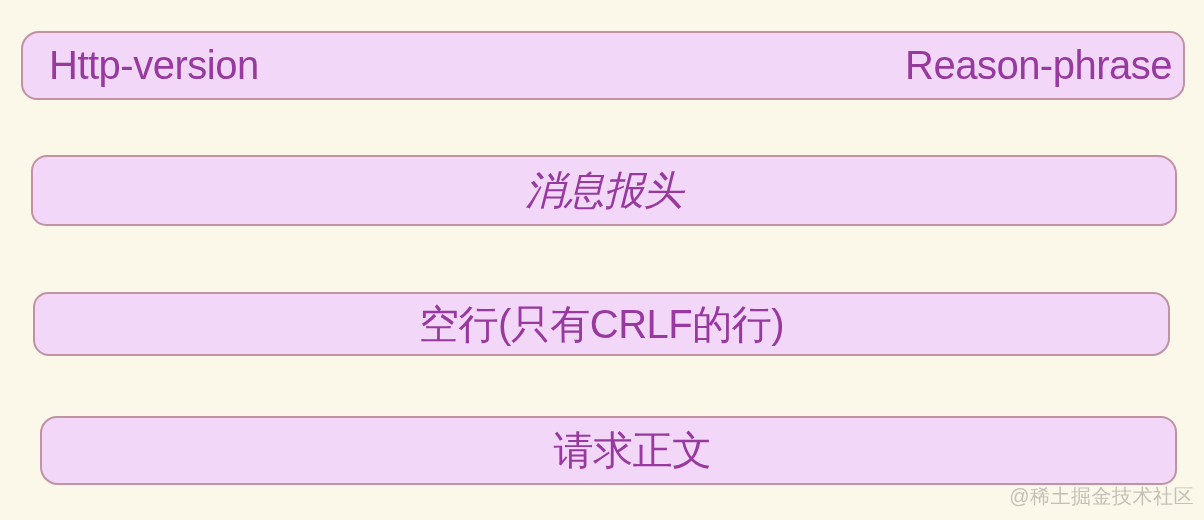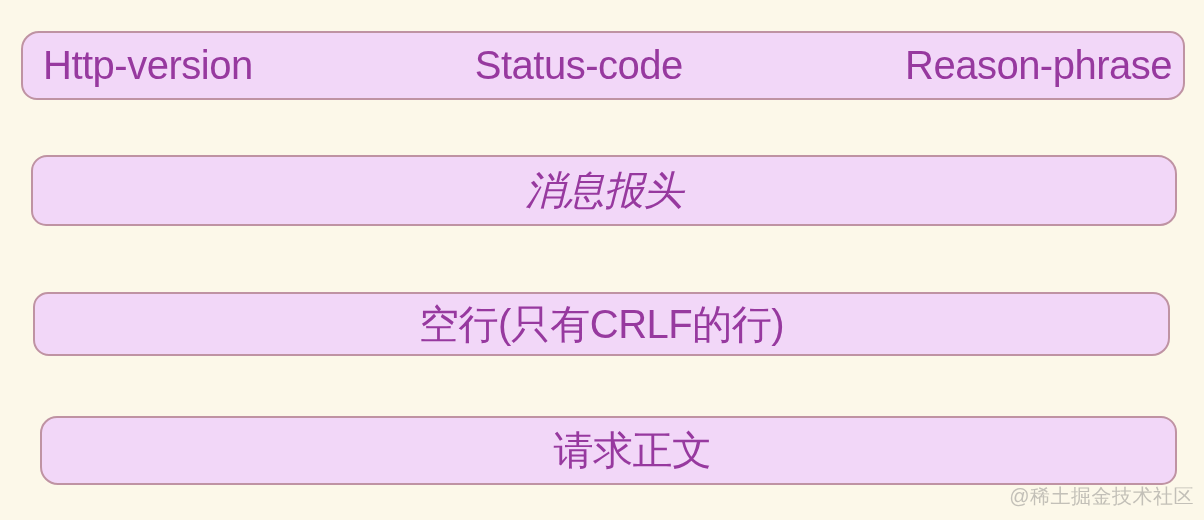"Http-version" .bar.status-line { padding: 0 11px 0 20px -> 0 11px 0 26px }
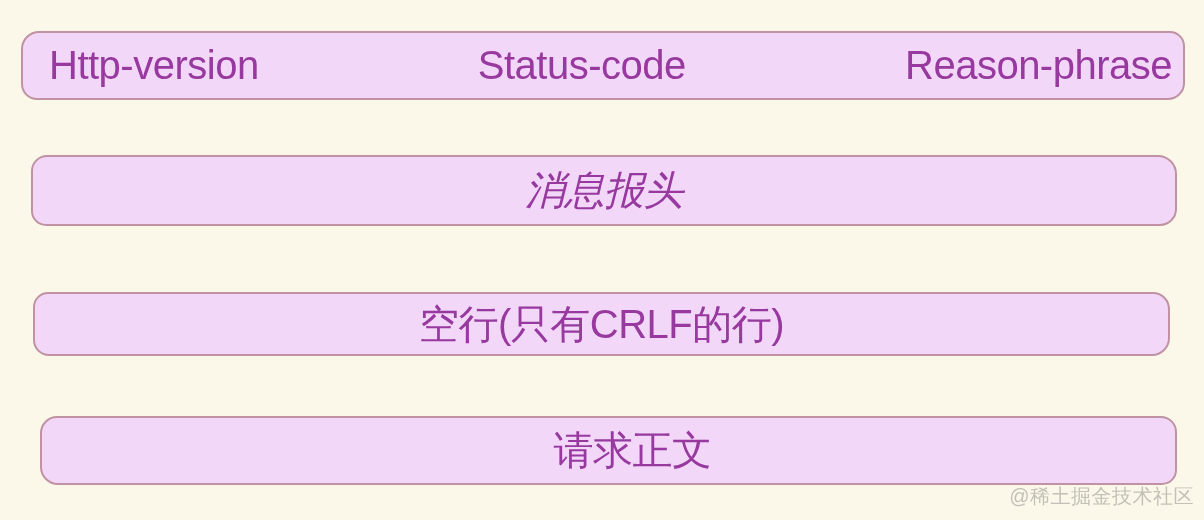"Status-code" span.bar-label { html: <span>Status-code</span> -> none }
